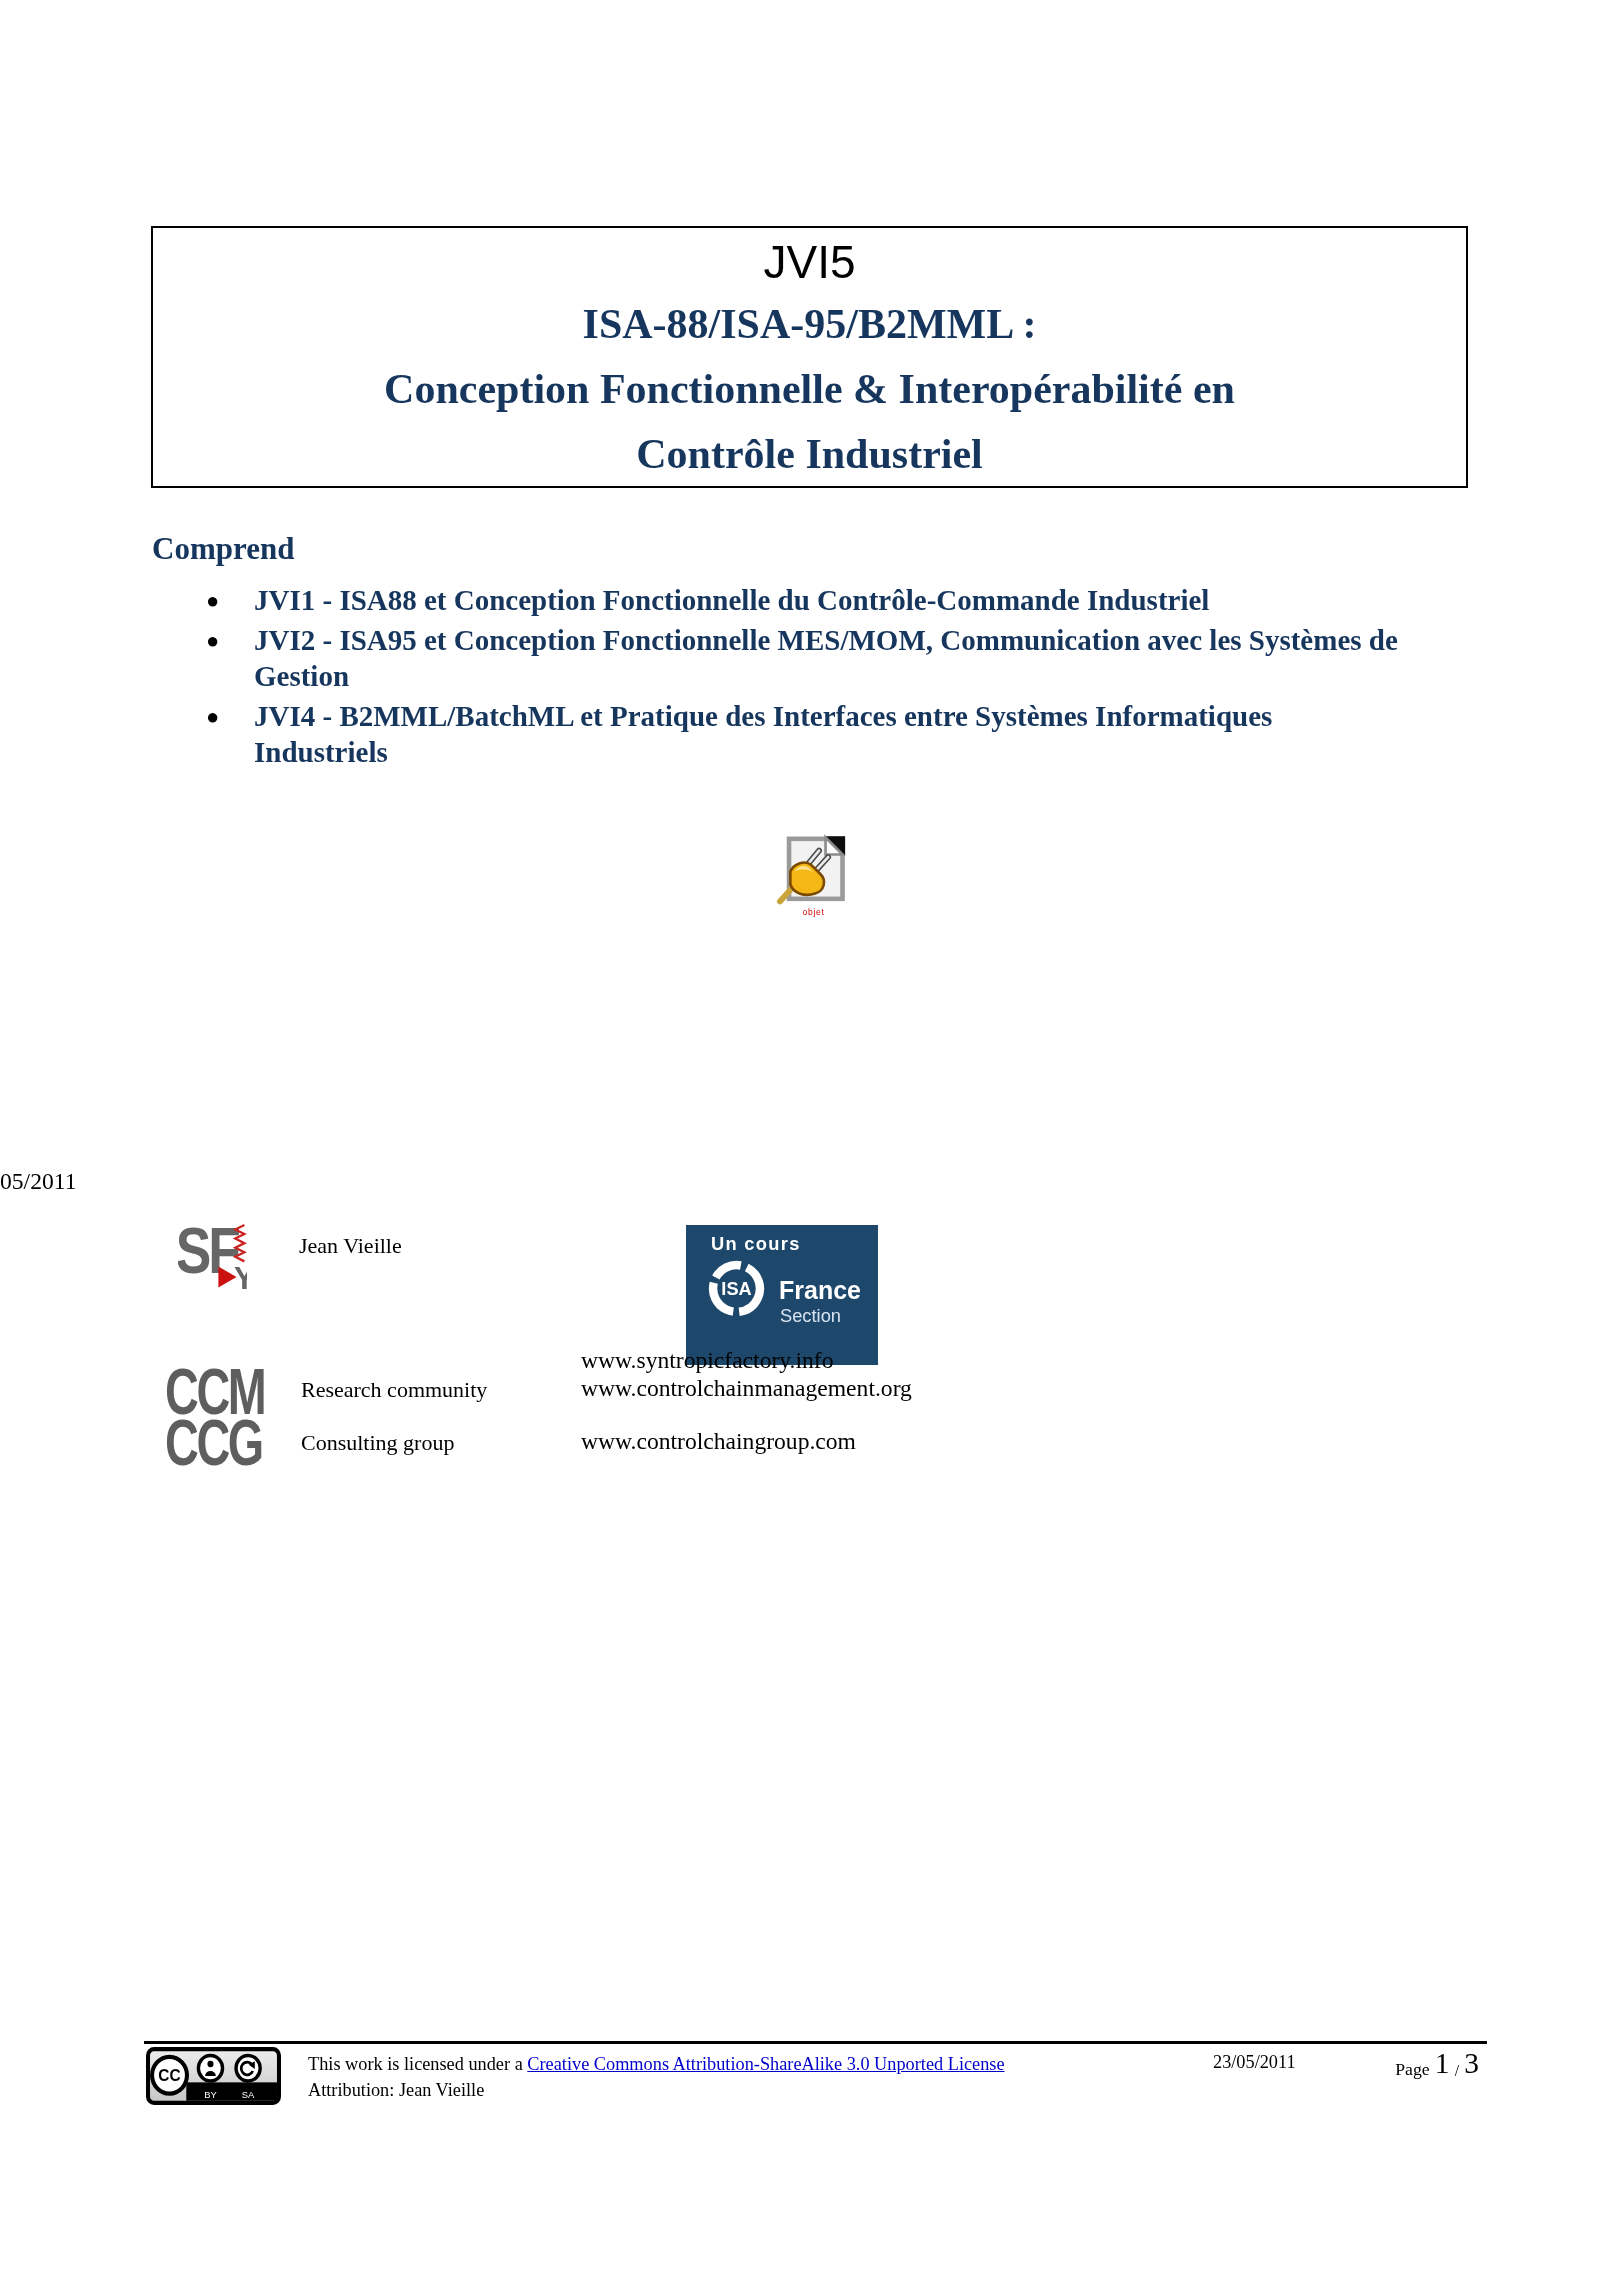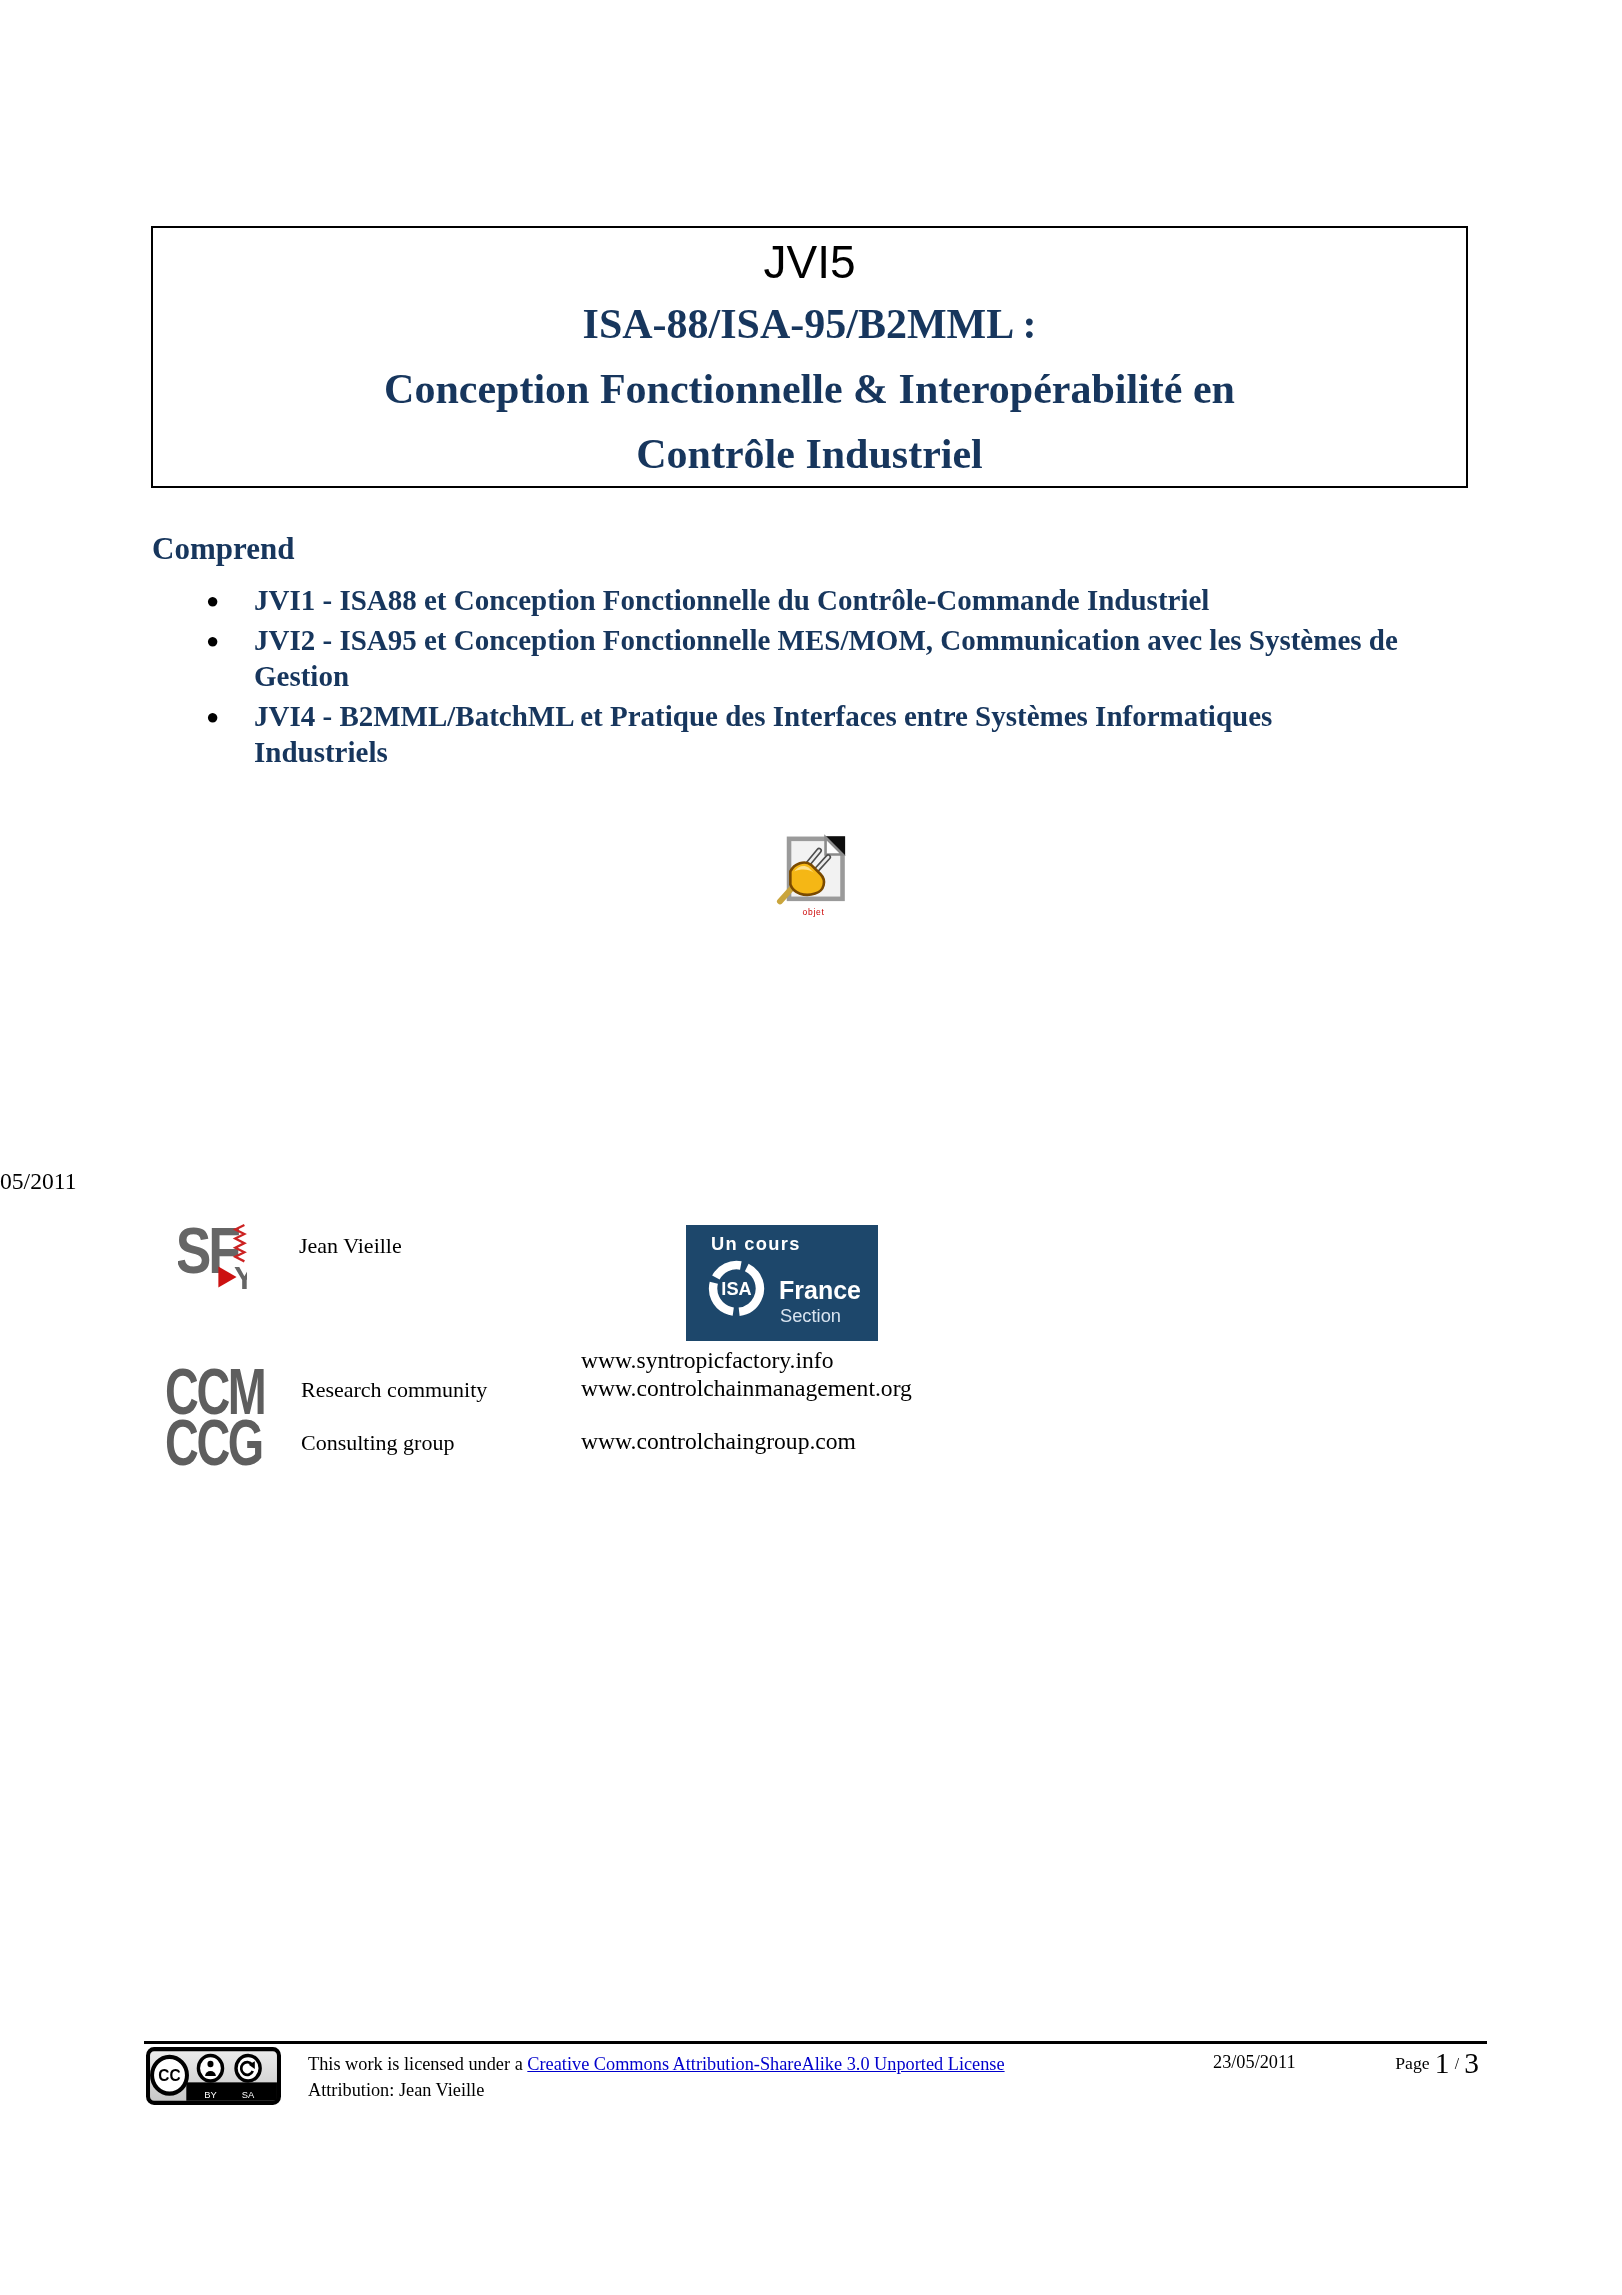"Un cours" .isa-badge { height: 116px -> 140px }
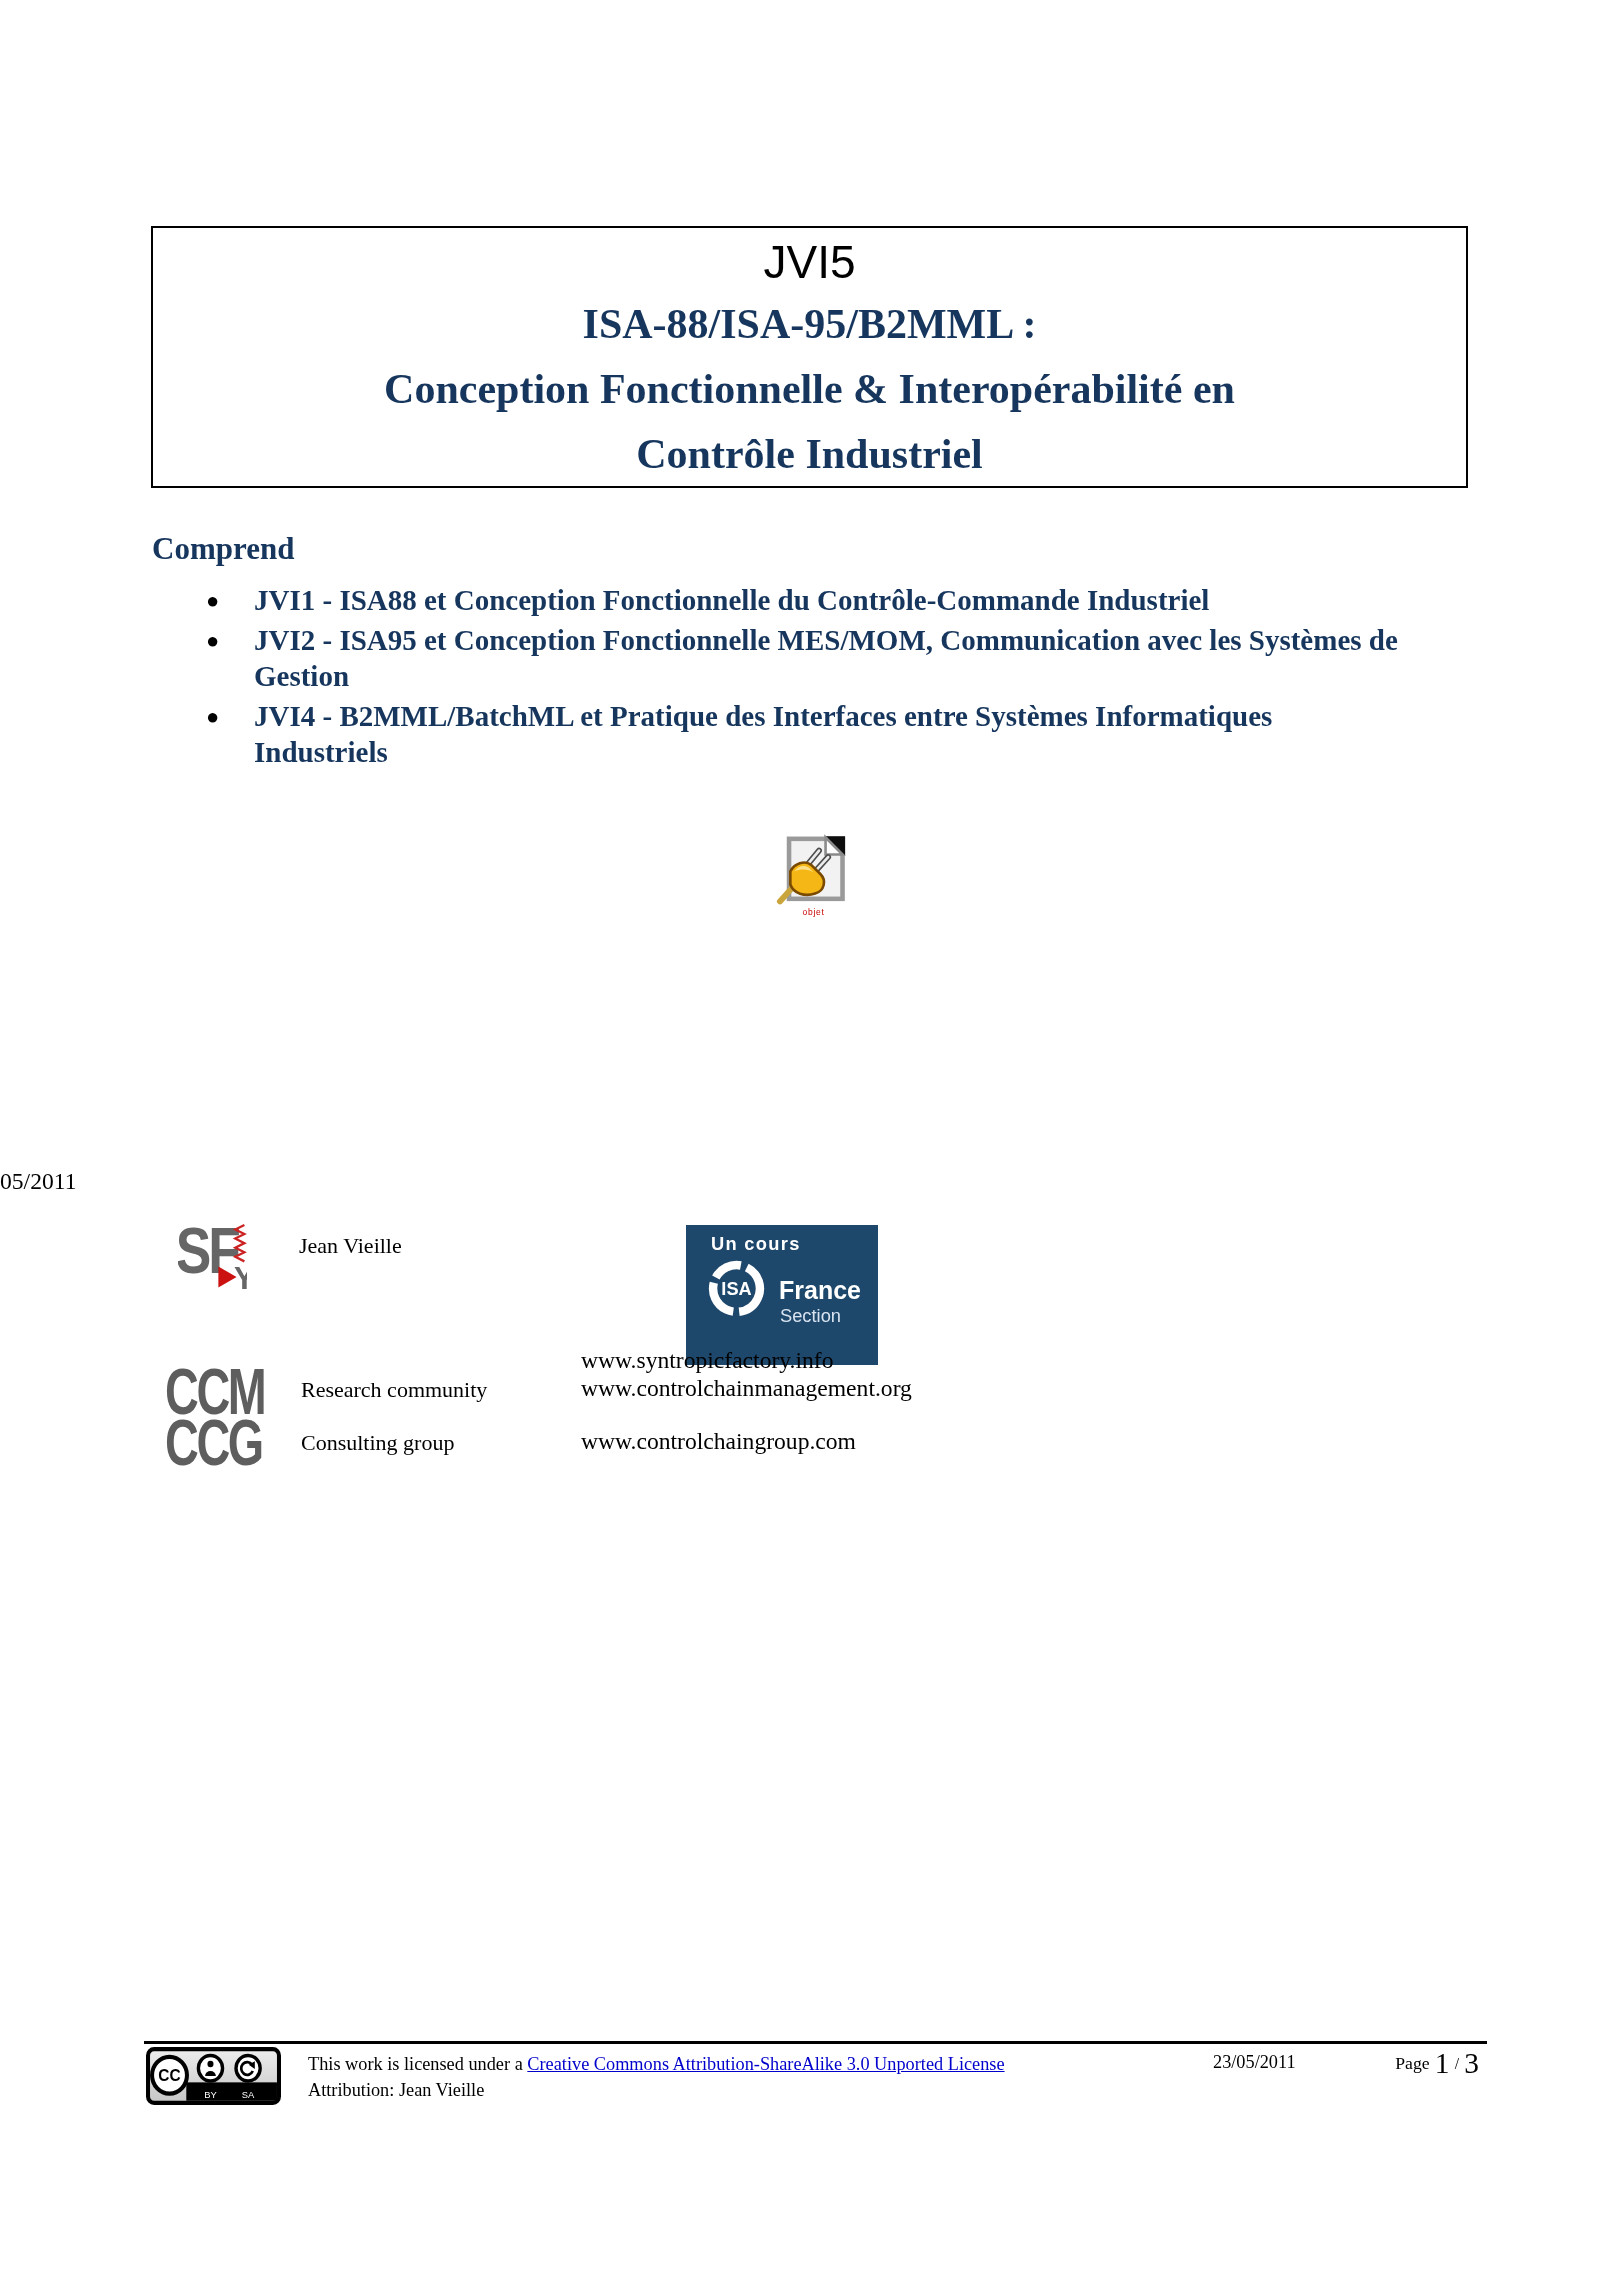"Page" .page-box { align-items: center -> flex-end }
